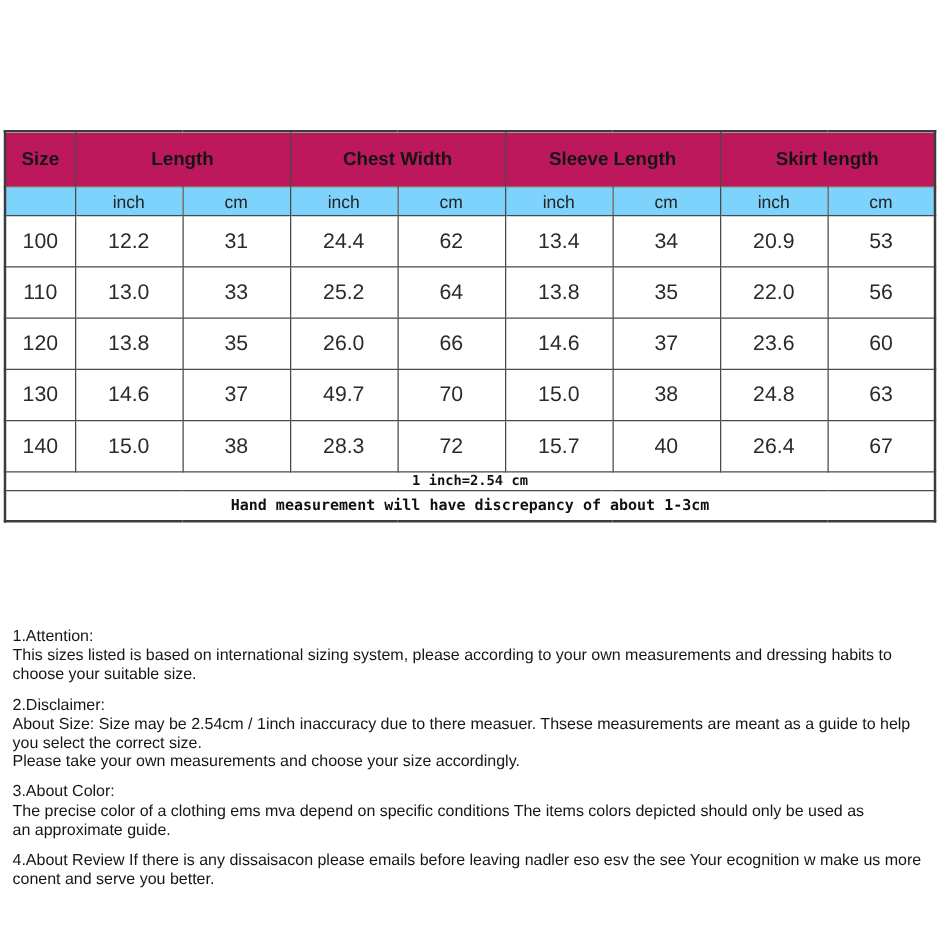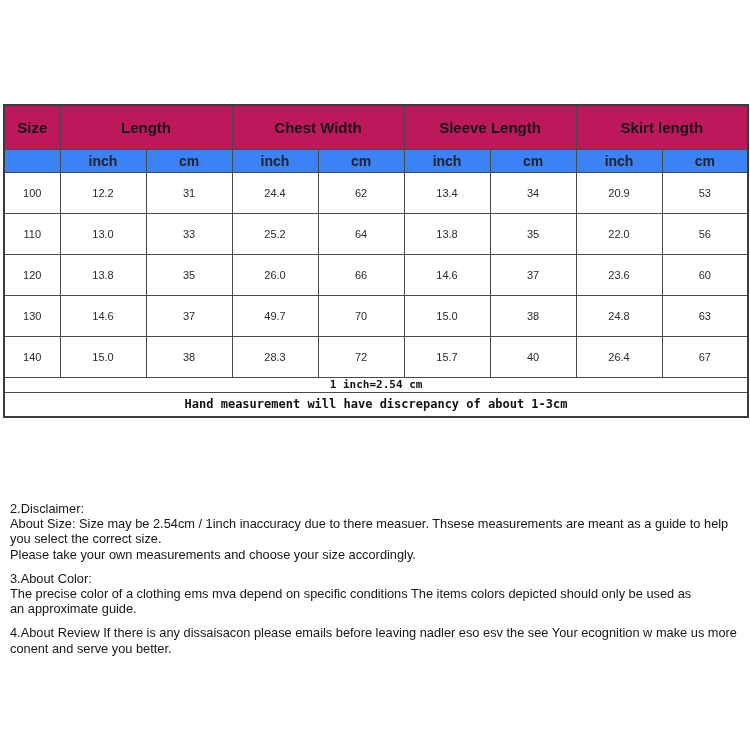"inch" tr.unit-row th { background: #3b82f6 -> #7dd3fc; font-weight: bold -> normal }
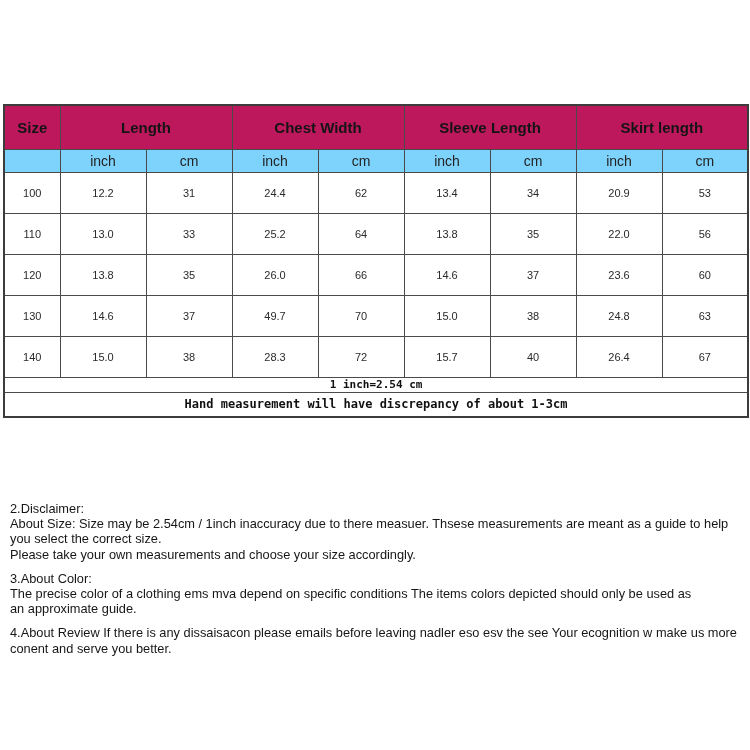"100" tr.data-row td { font-size: 11px -> 17px }
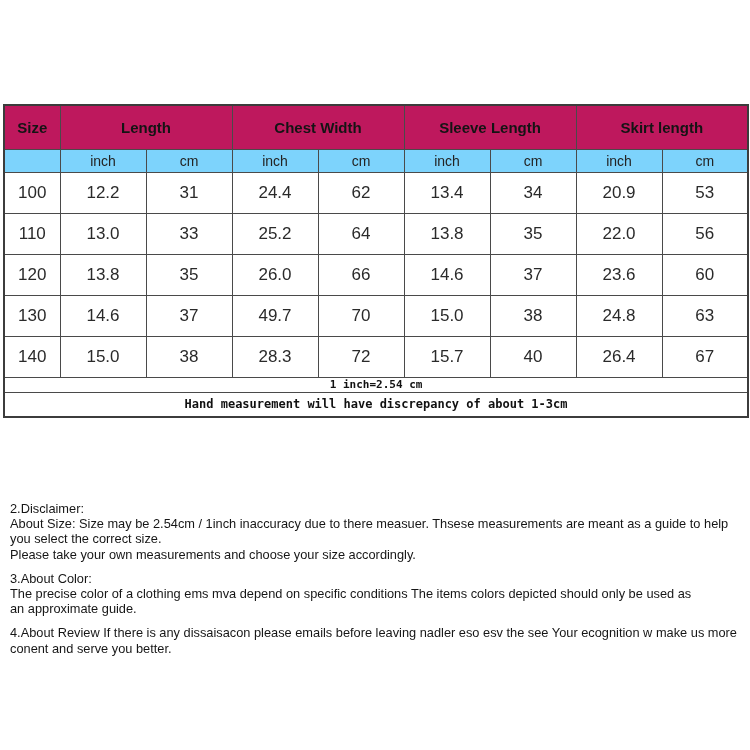"1.Attention:" div.footnote-section { html: none -> <div> <div>1.Attention:</div> <div>This sizes listed is based on international sizing system, please according to your own measurements and dressing habits to choose your suitable size.</div> </div> }
